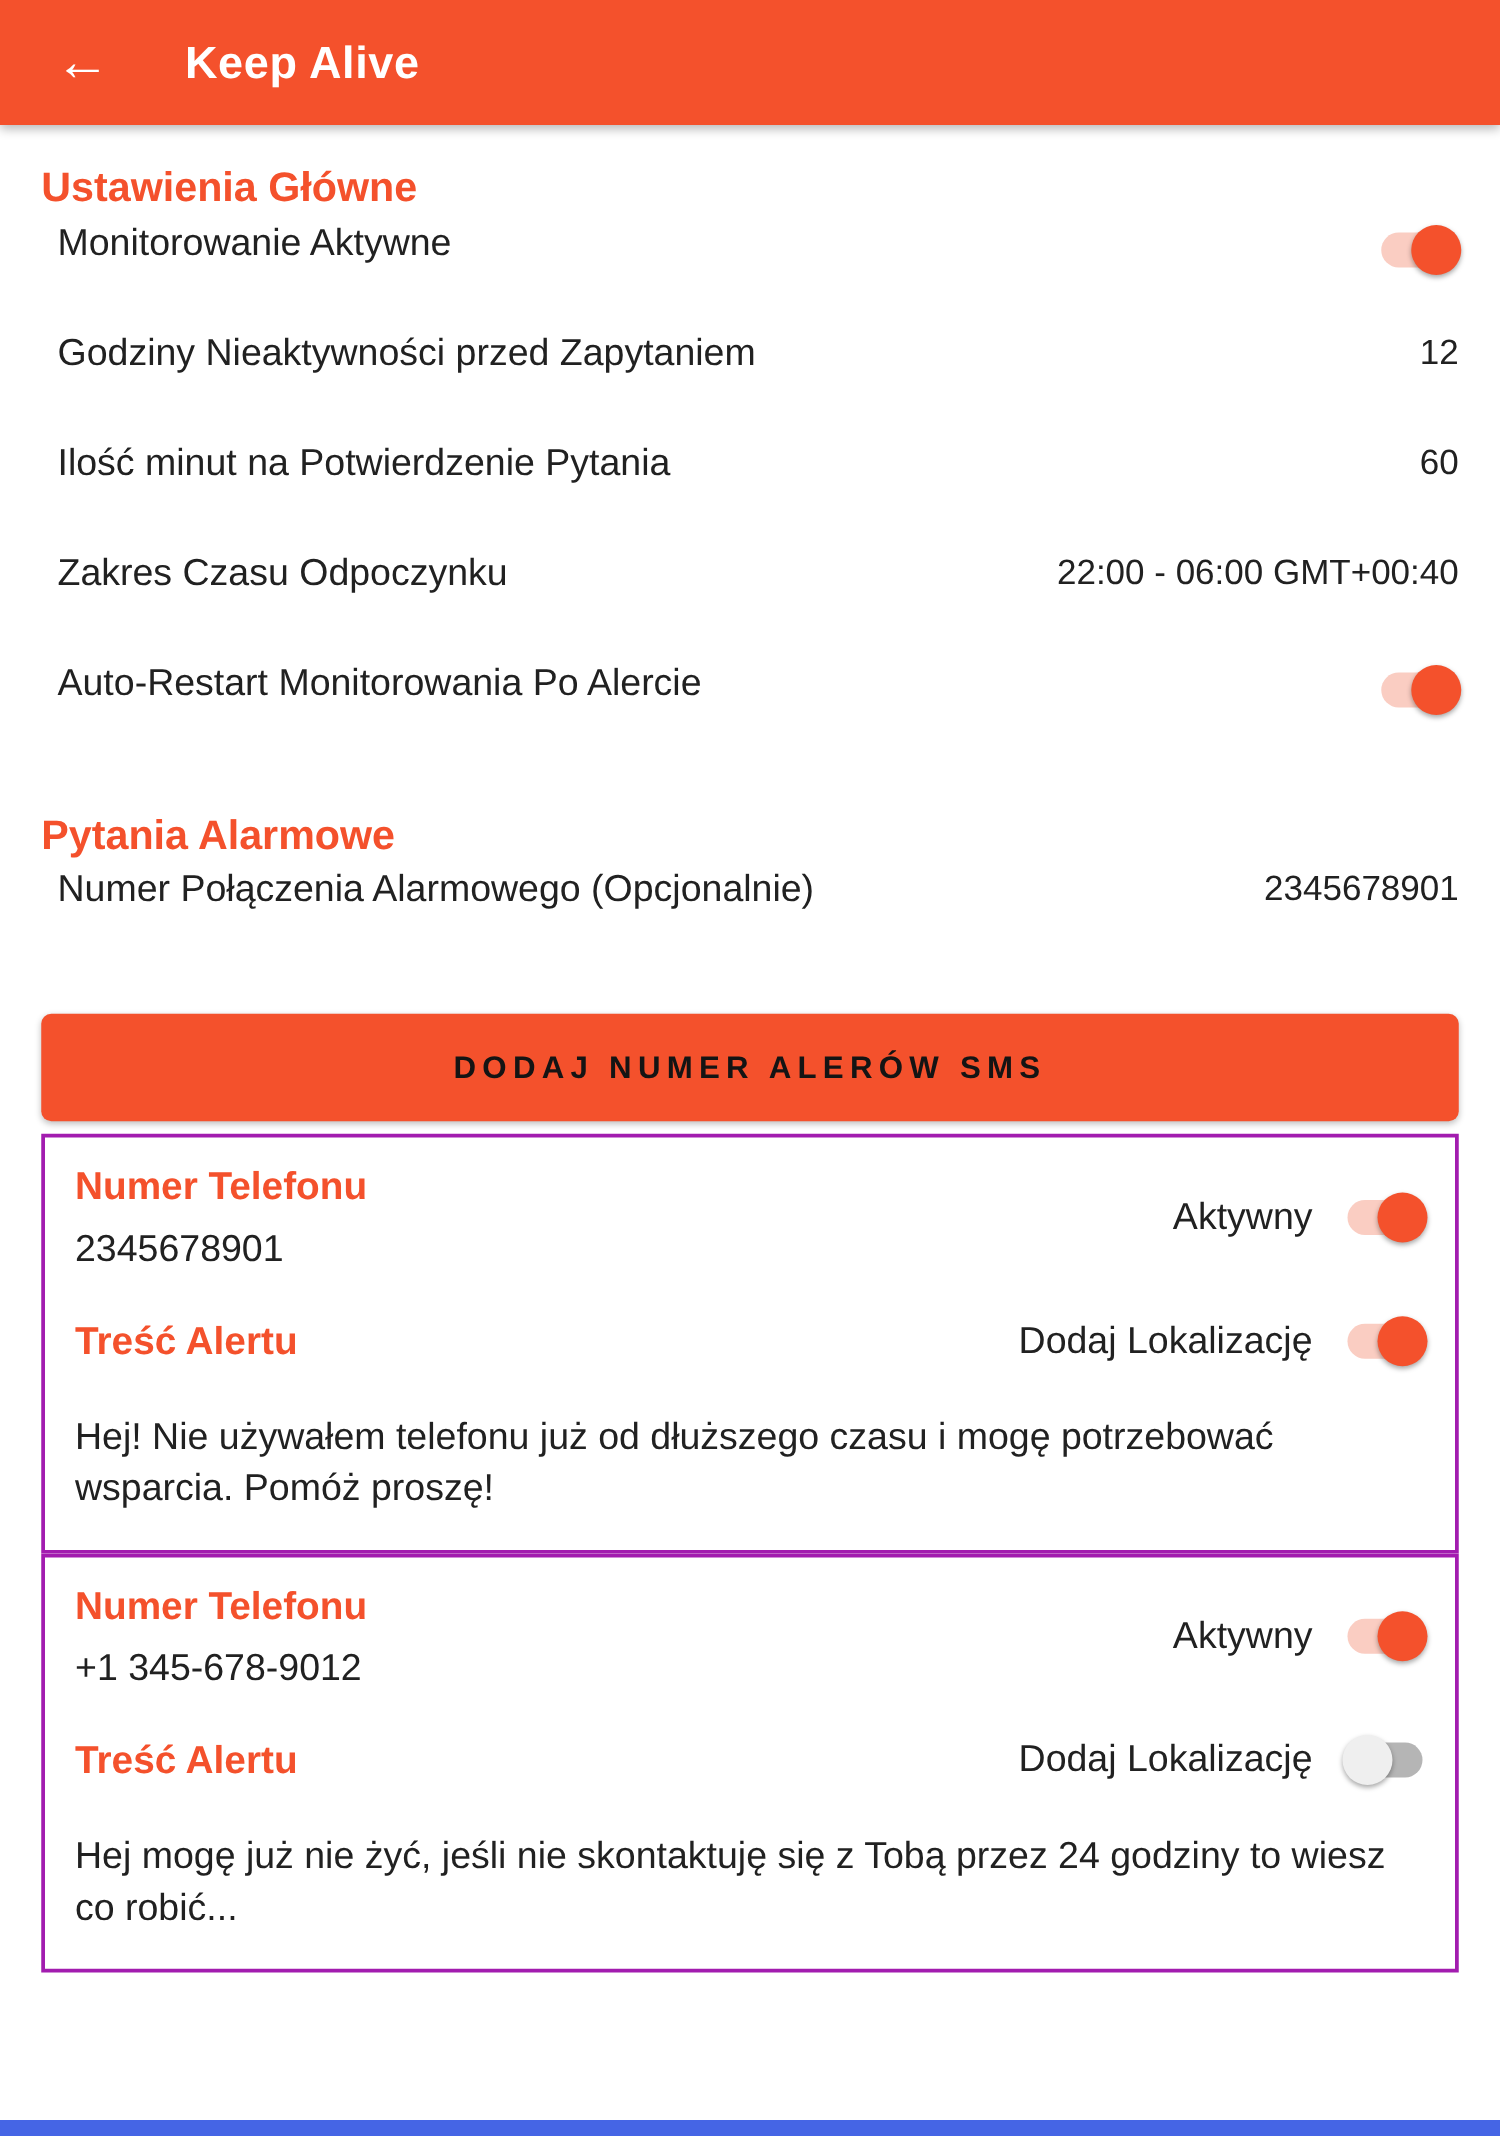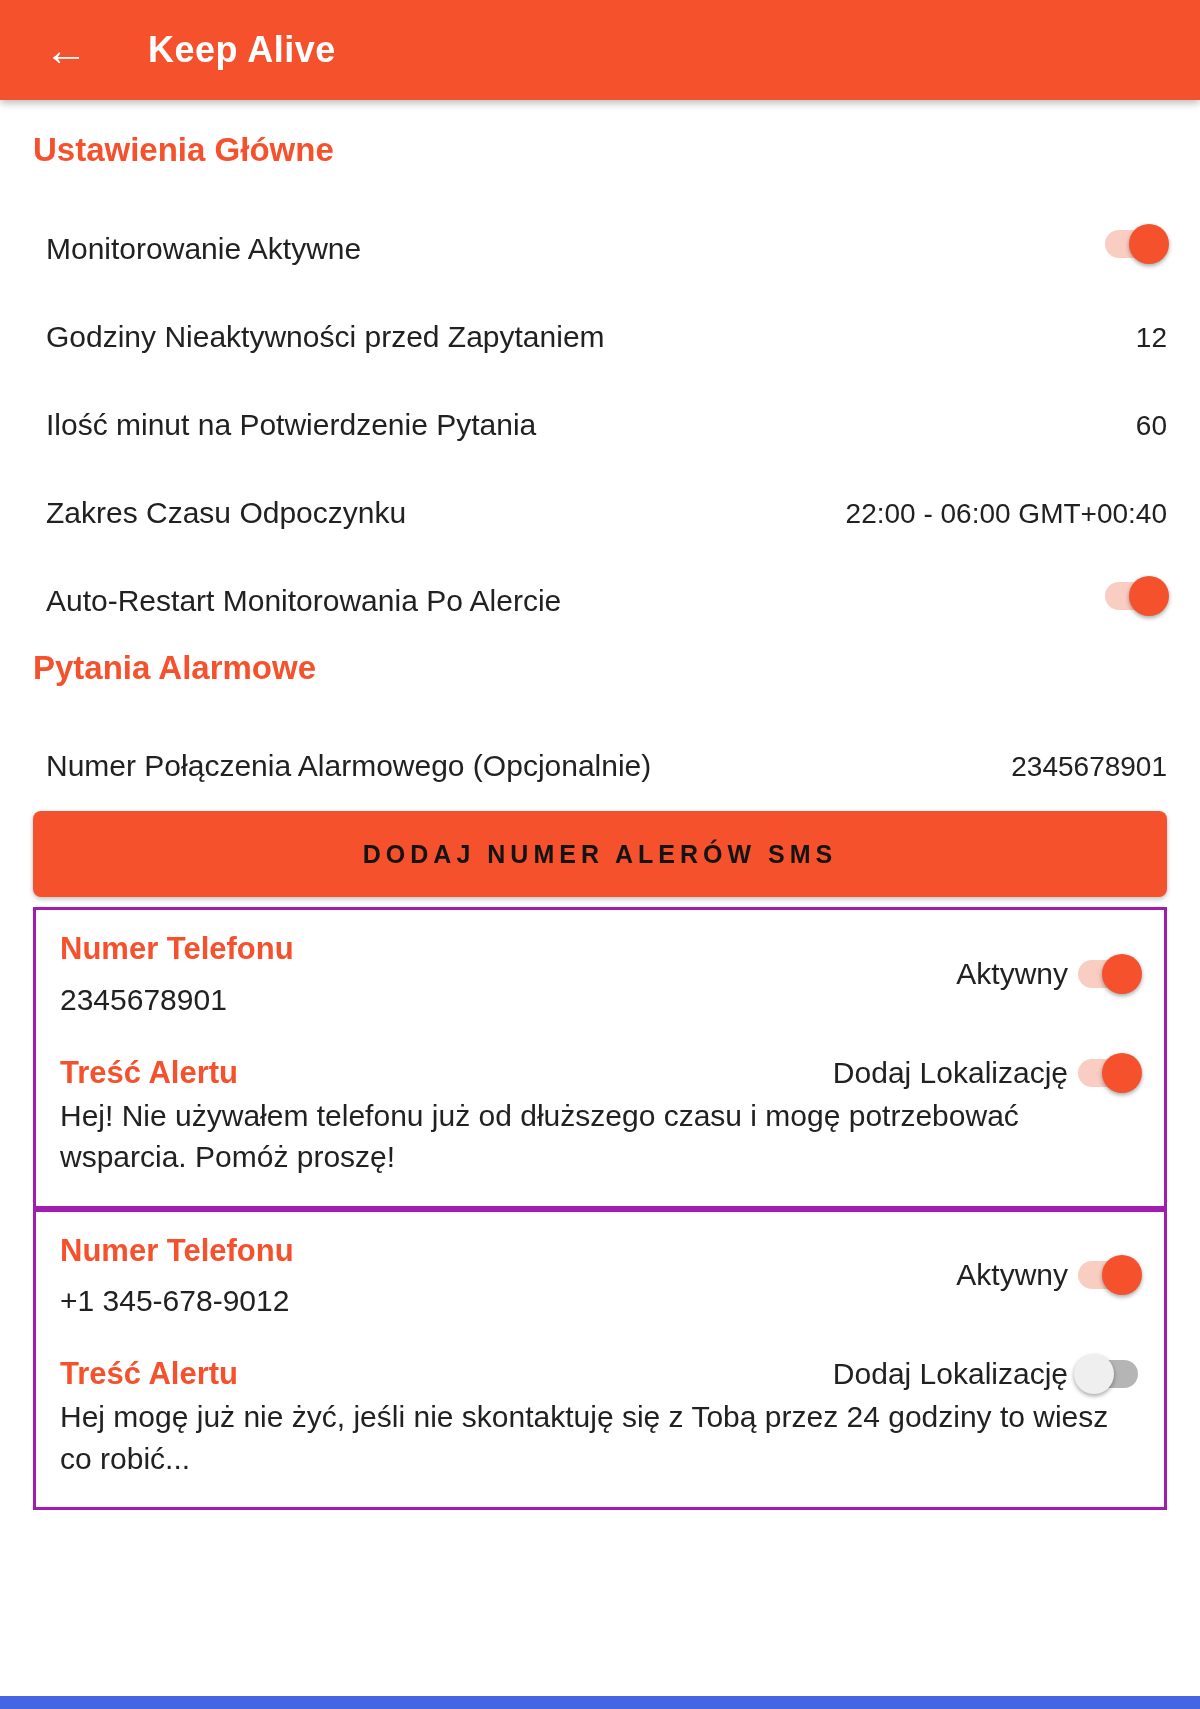"Monitorowanie Aktywne" .setting-row { align-items: flex-end -> flex-start }
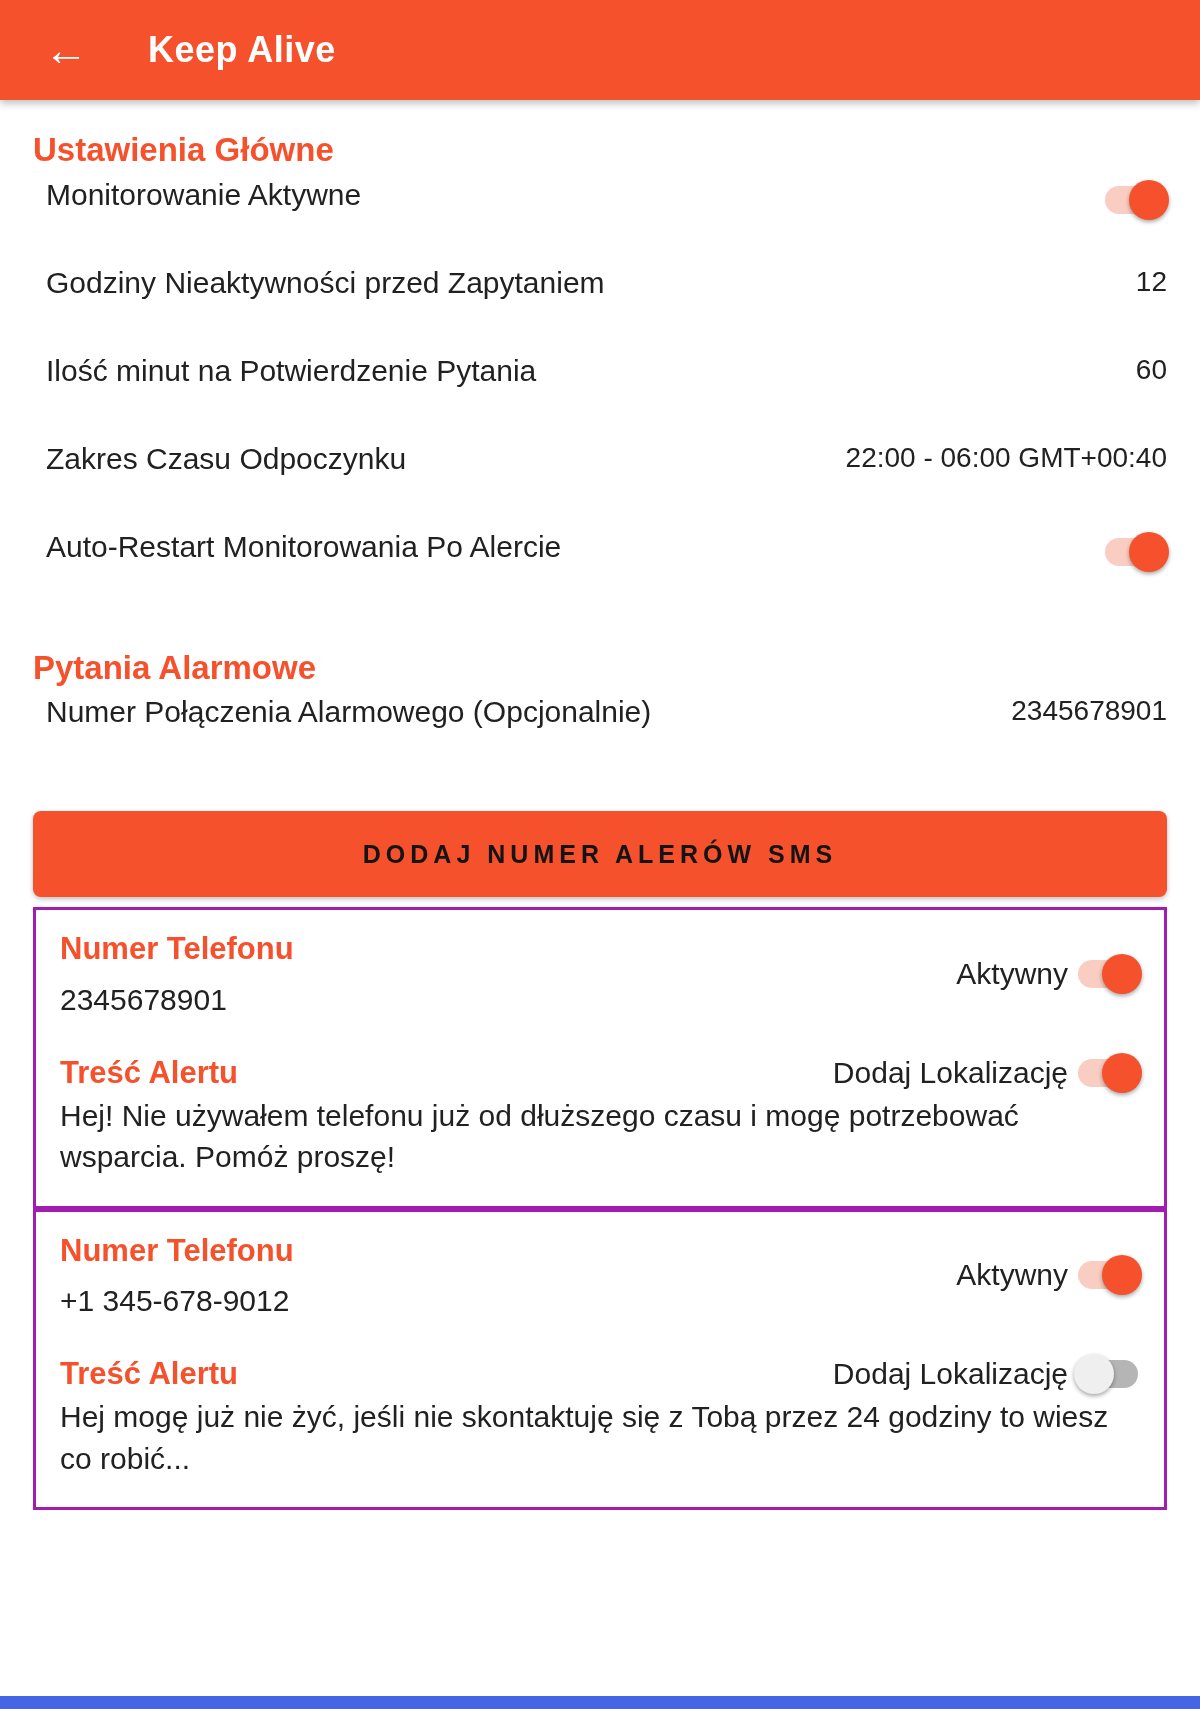"Aktywny" .toggle-group { gap: 8px -> 26px }
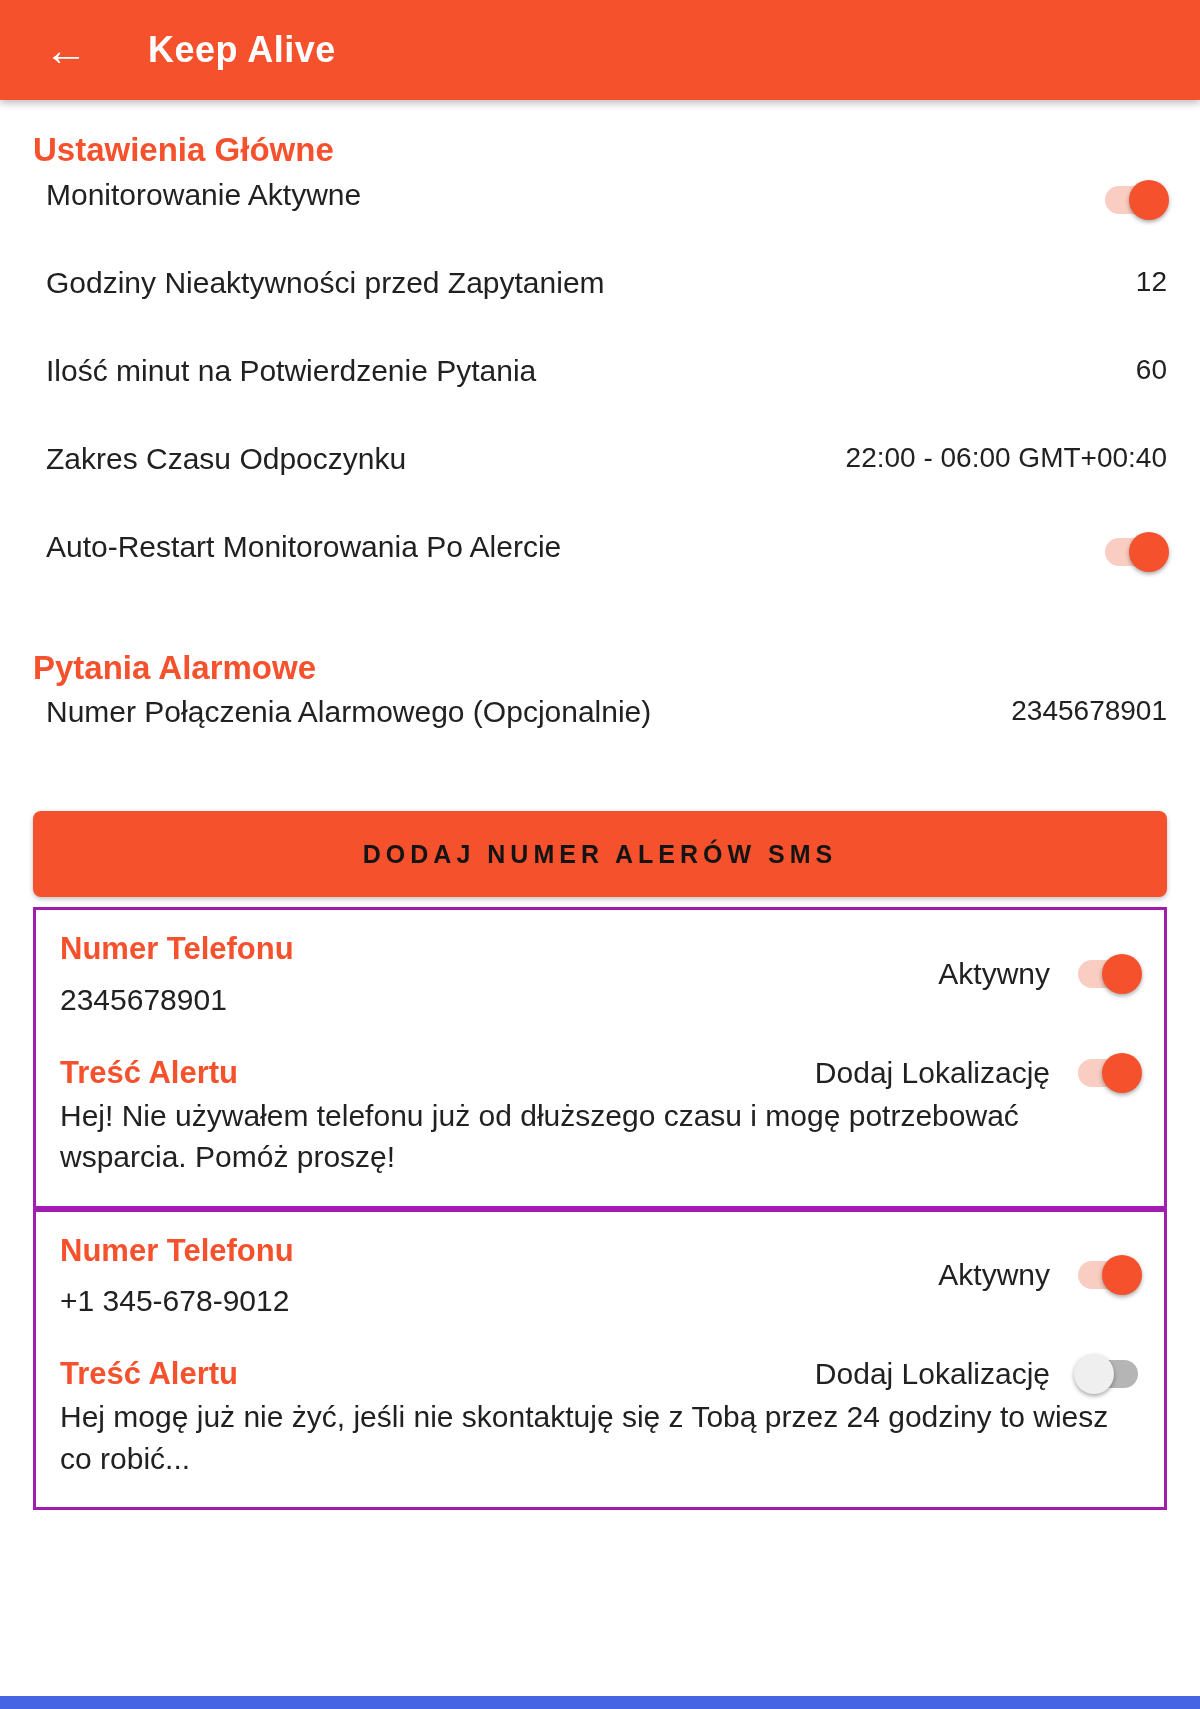"Hej! Nie używałem telefonu już" .alert-message { margin-top: none -> 34px }
